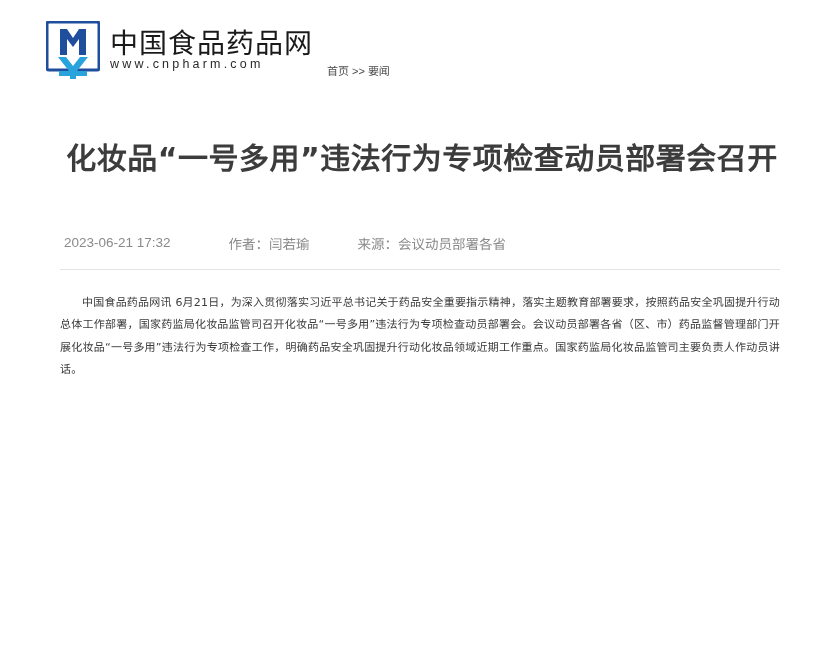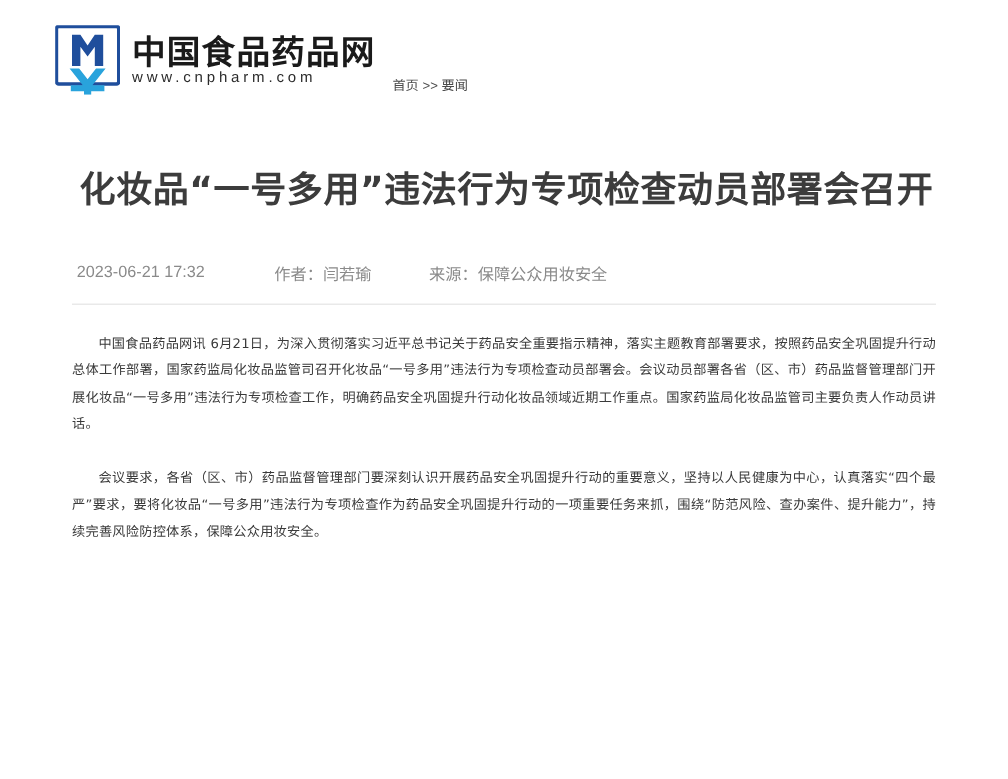"中国食品药品网" .logo-cn { font-weight: bold -> normal }
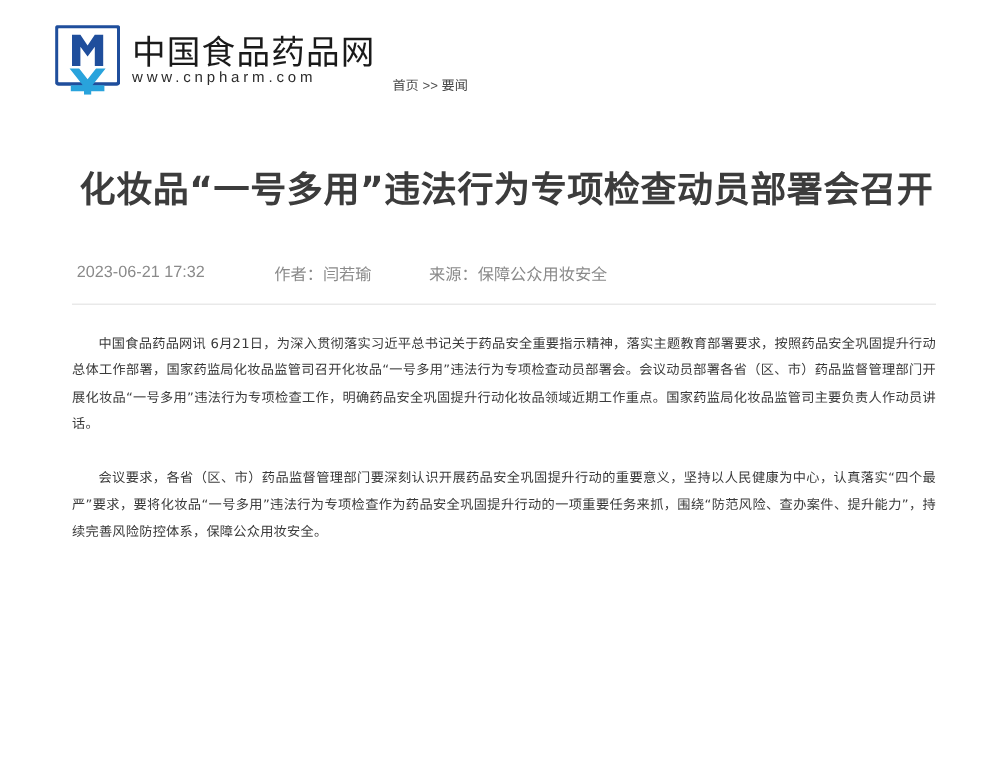"2023-06-21 17:32" .meta-item { margin-top: none -> 16px }
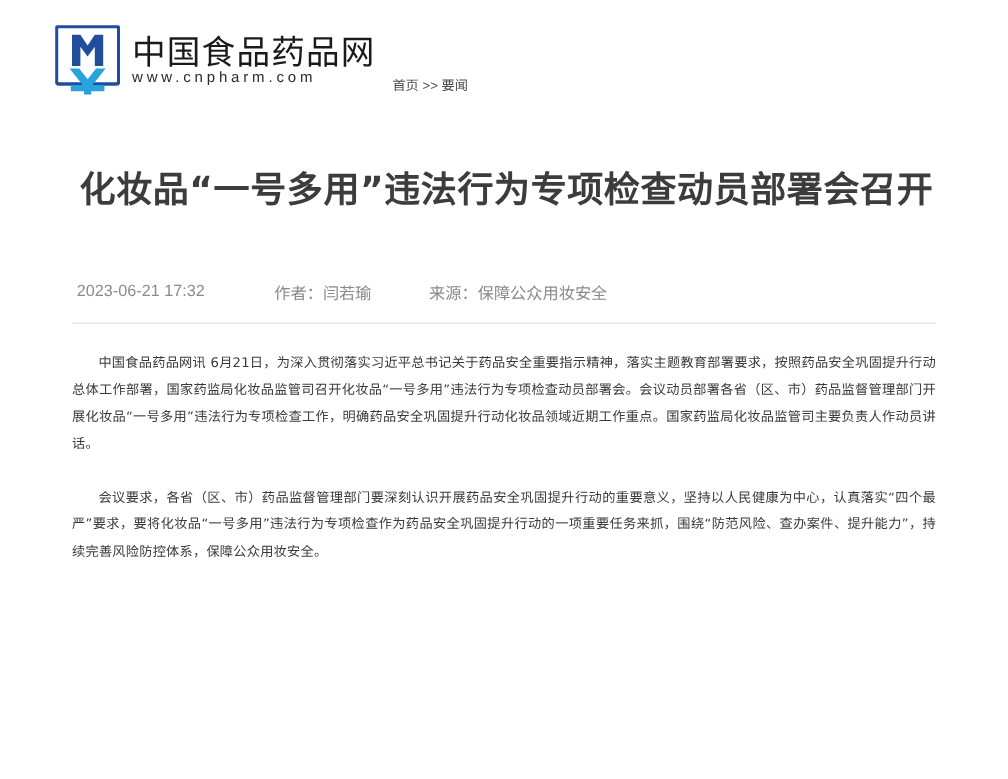"来源：保障公众用妆安全" span.meta-item { text: 保障公众用妆安全 -> 会议动员部署各省 }
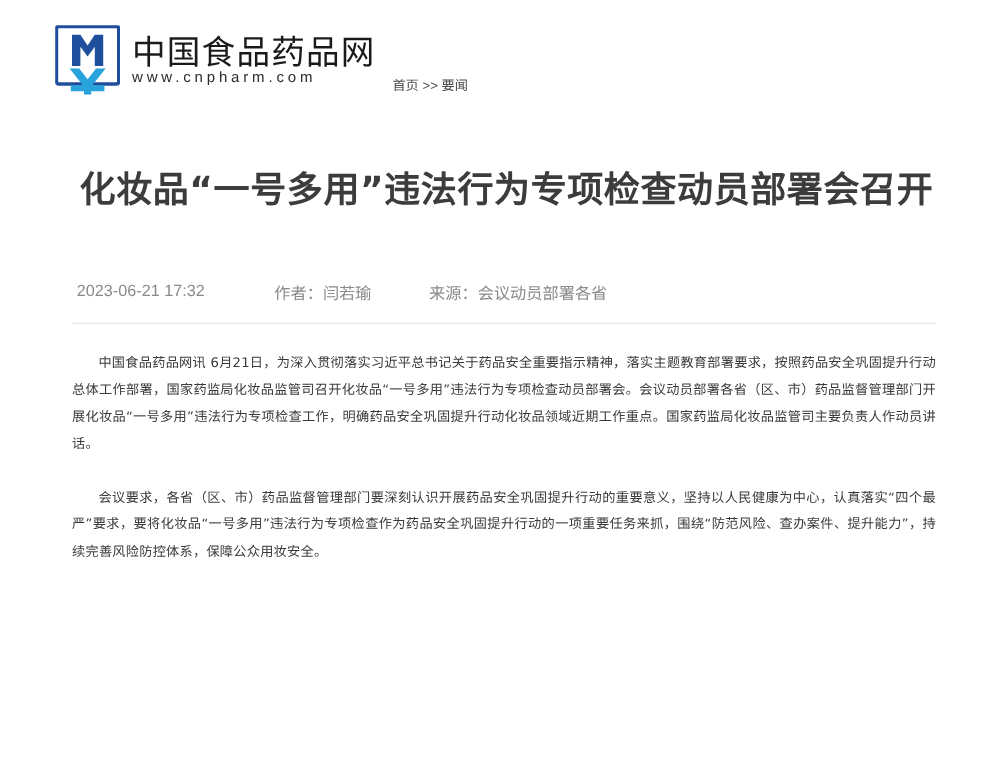"会议要求，各省（区、市）药品监督管理部门要深刻认识开展药品安全巩固提升行动的重要" p { html: <p>会议要求，各省（区、市）药品监督管理部门要深刻认识开展药品安全巩固提升行动的重要意义，坚持以人民健康为中心，认真落实“四个最严”要求，要将化妆品“一号多用”违法行为专项检查作为药品安全巩固提升行动的一项重要任务来抓，围绕“防范风险、查办案件、提升能力”，持续完善风险防控体系，保障公众用妆安全。</p> -> none }
